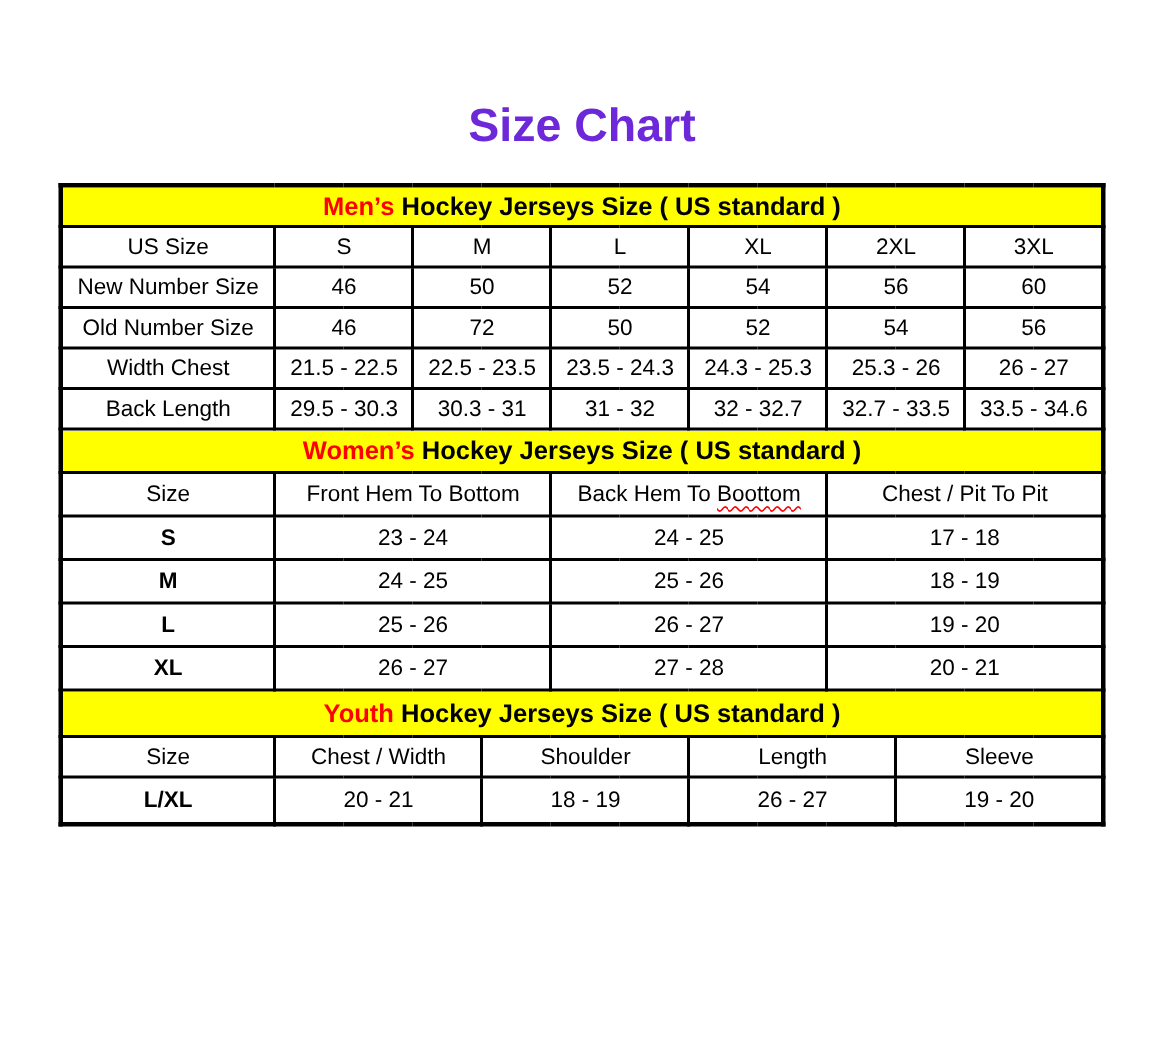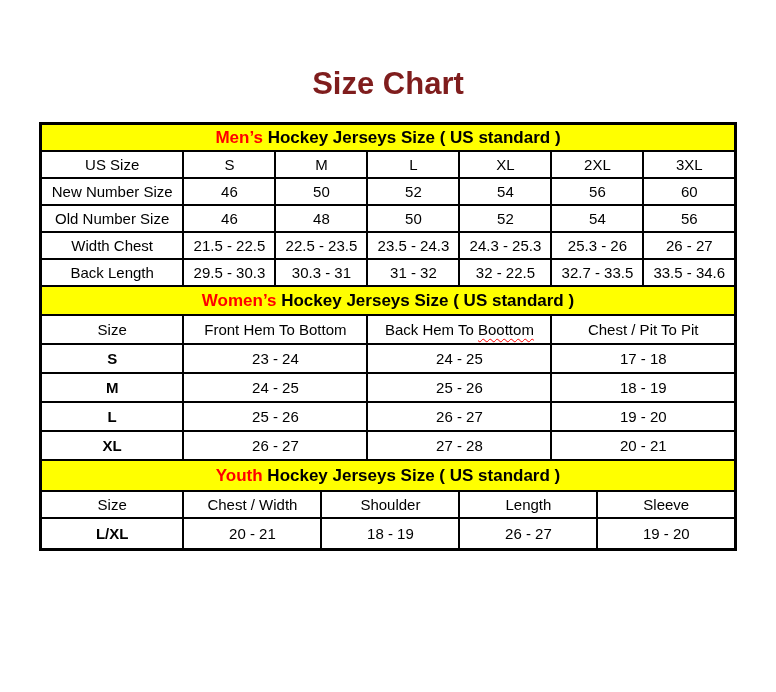"Size Chart" .page-title { color: #7f1d1d -> #6d28d9 }
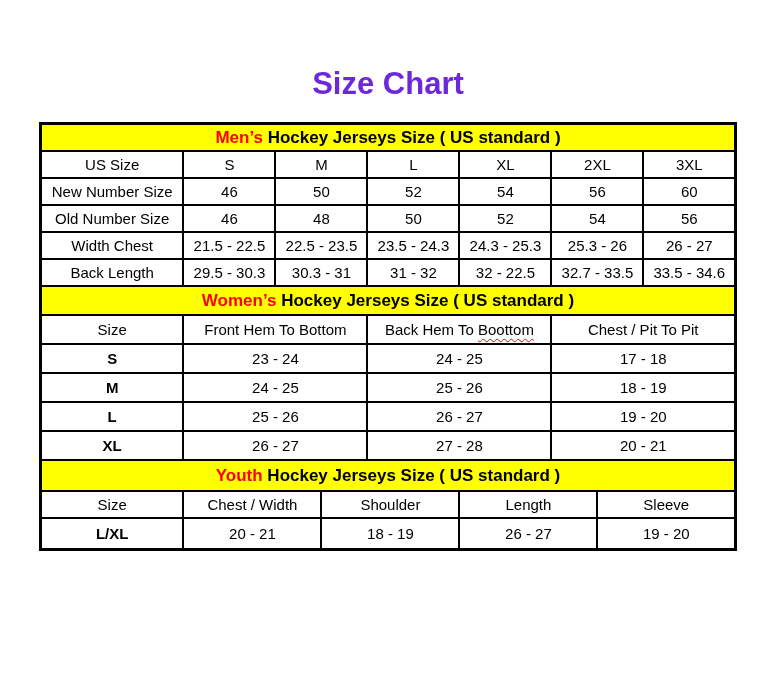"48" td.data-cell { text: 48 -> 72 }
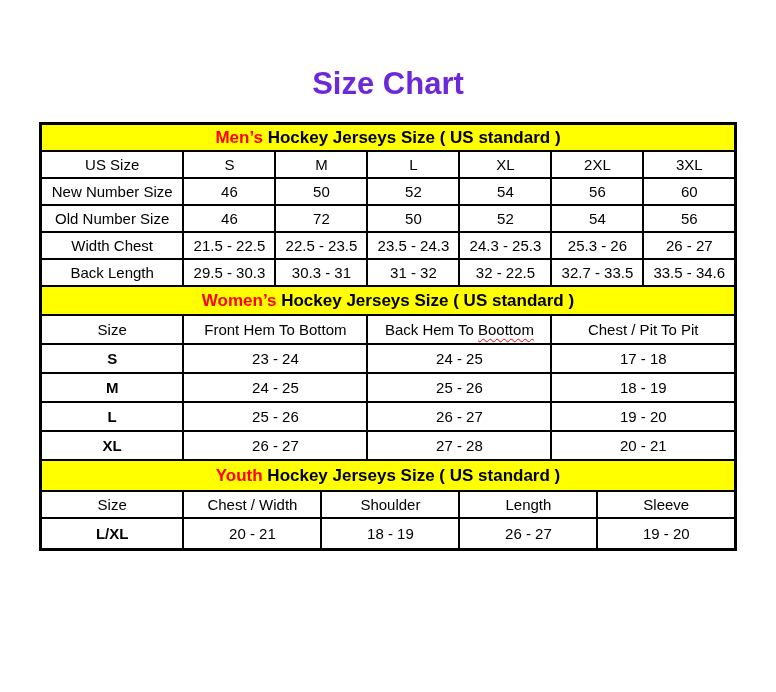"32 - 22.5" td.data-cell { text: 22.5 -> 32.7 }
